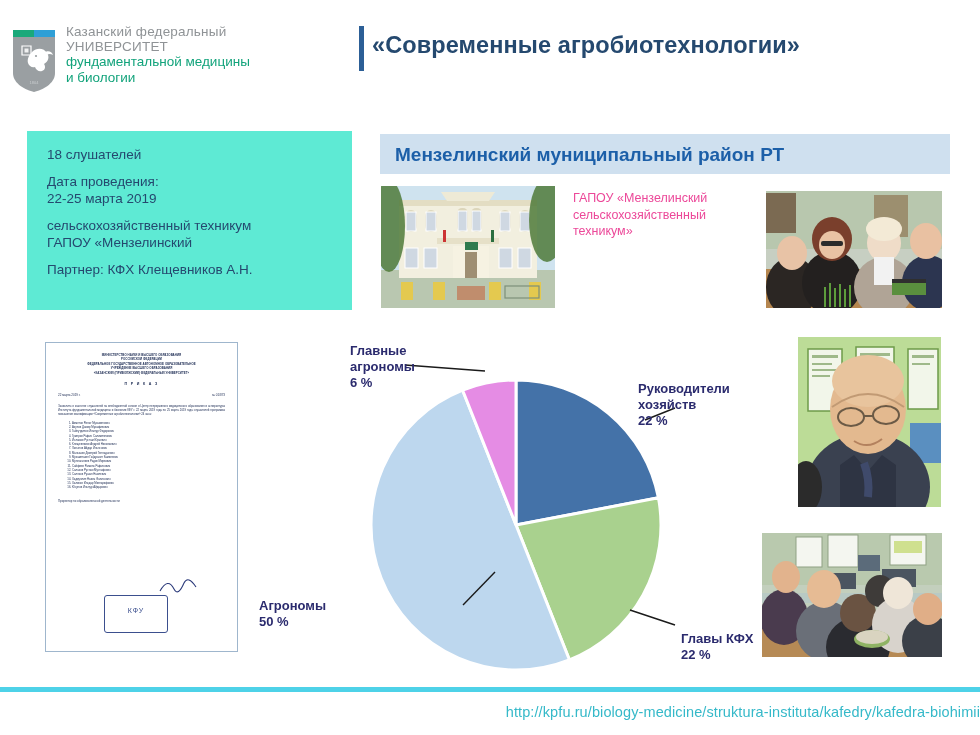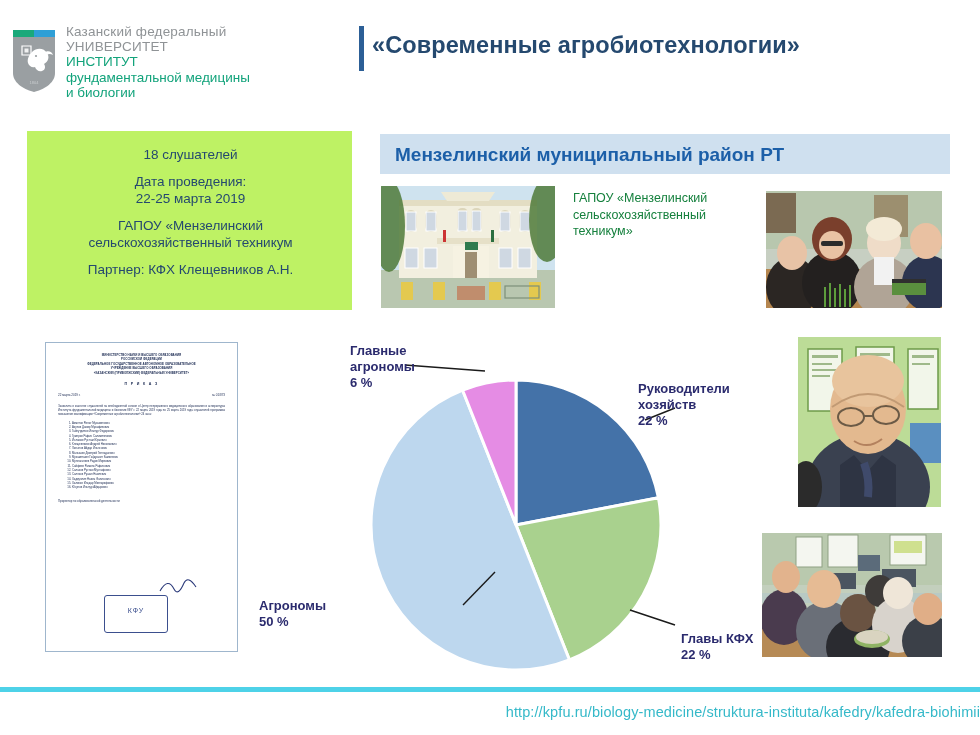"ИНСТИТУТ" div.lt3 { html: <div>ИНСТИТУТ</div> -> none }
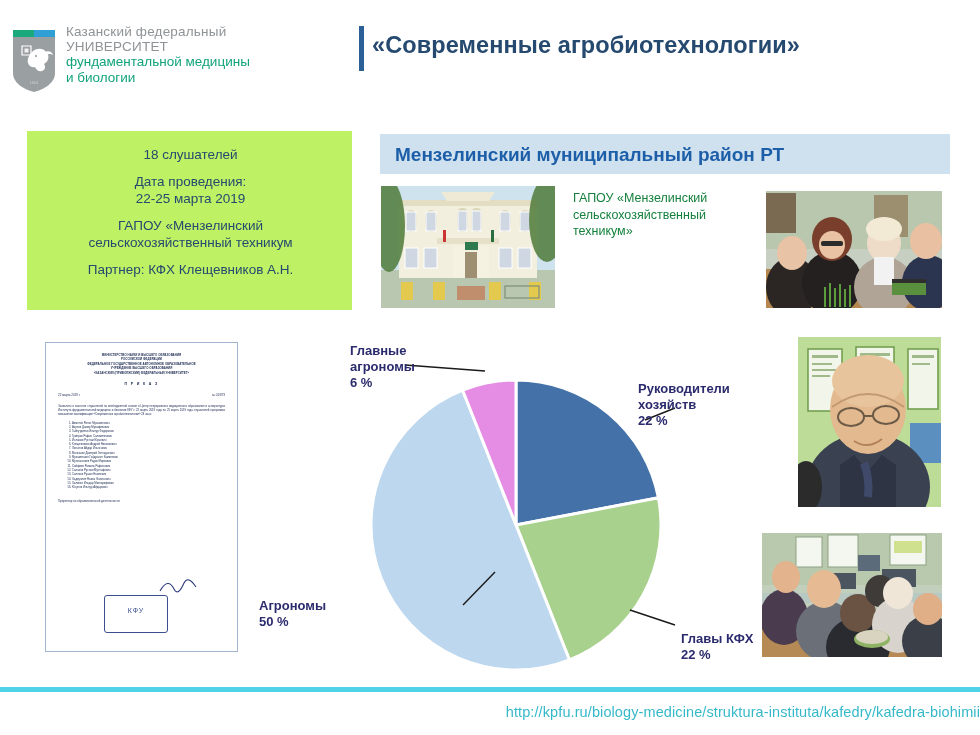"18 слушателей" .info-panel { background: #bef264 -> #5eead4; text-align: center -> none }
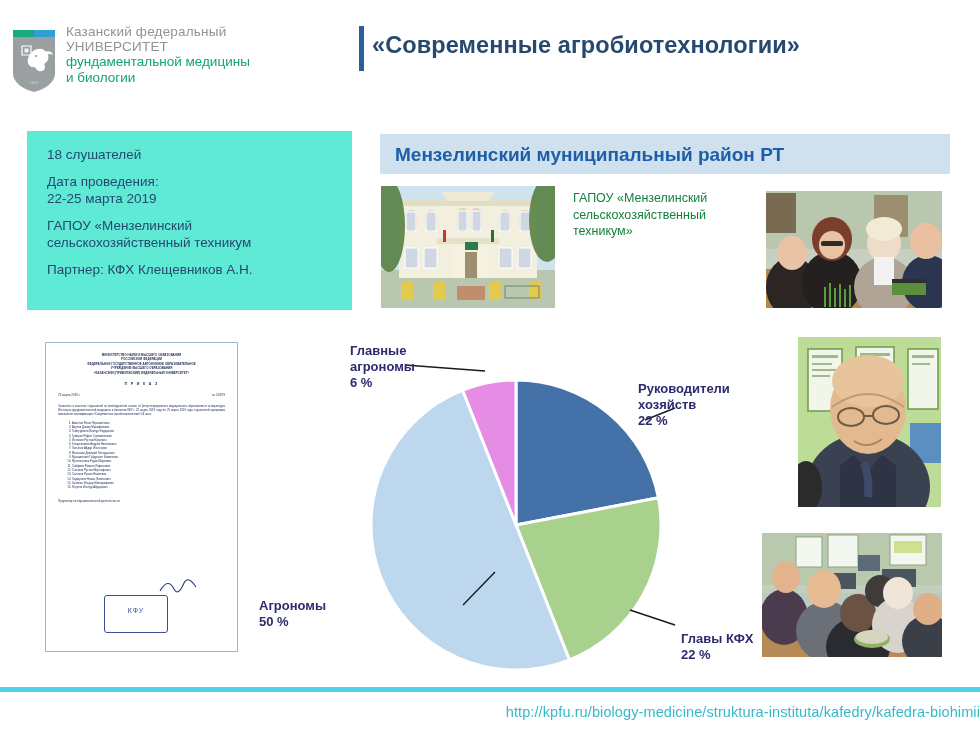"ГАПОУ «Мензелинский сельскохозяйственный" .cap-tech { color: #15803d -> #ec4899 }
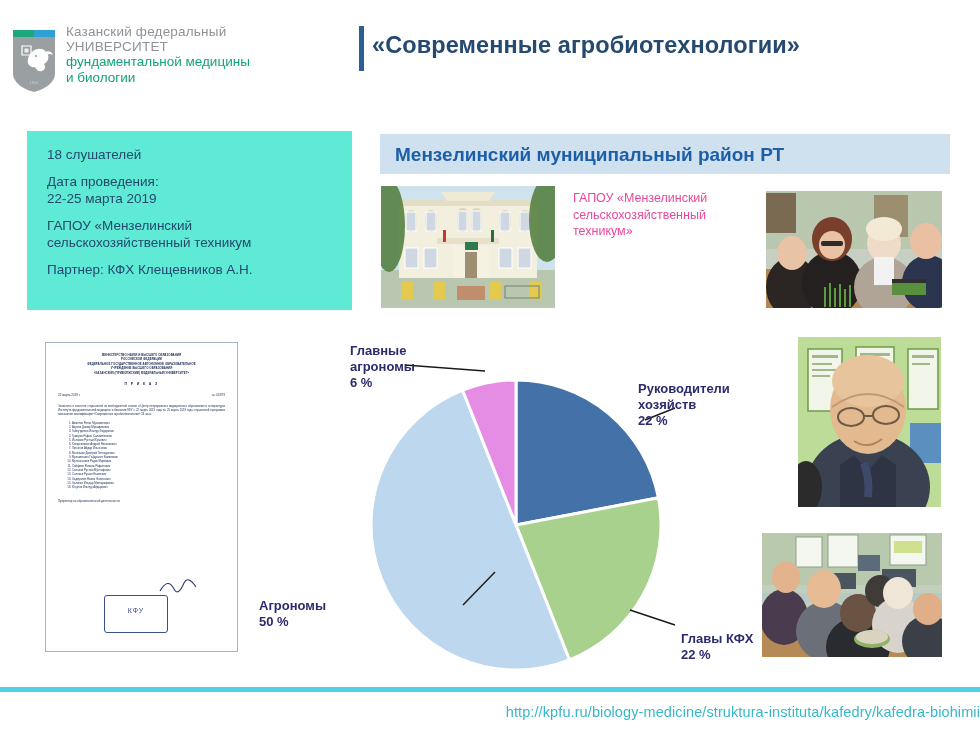"ГАПОУ «Мензелинский" div.info-line { order: before "сельскохозяйственный техникум" -> after "сельскохозяйственный техникум" }
